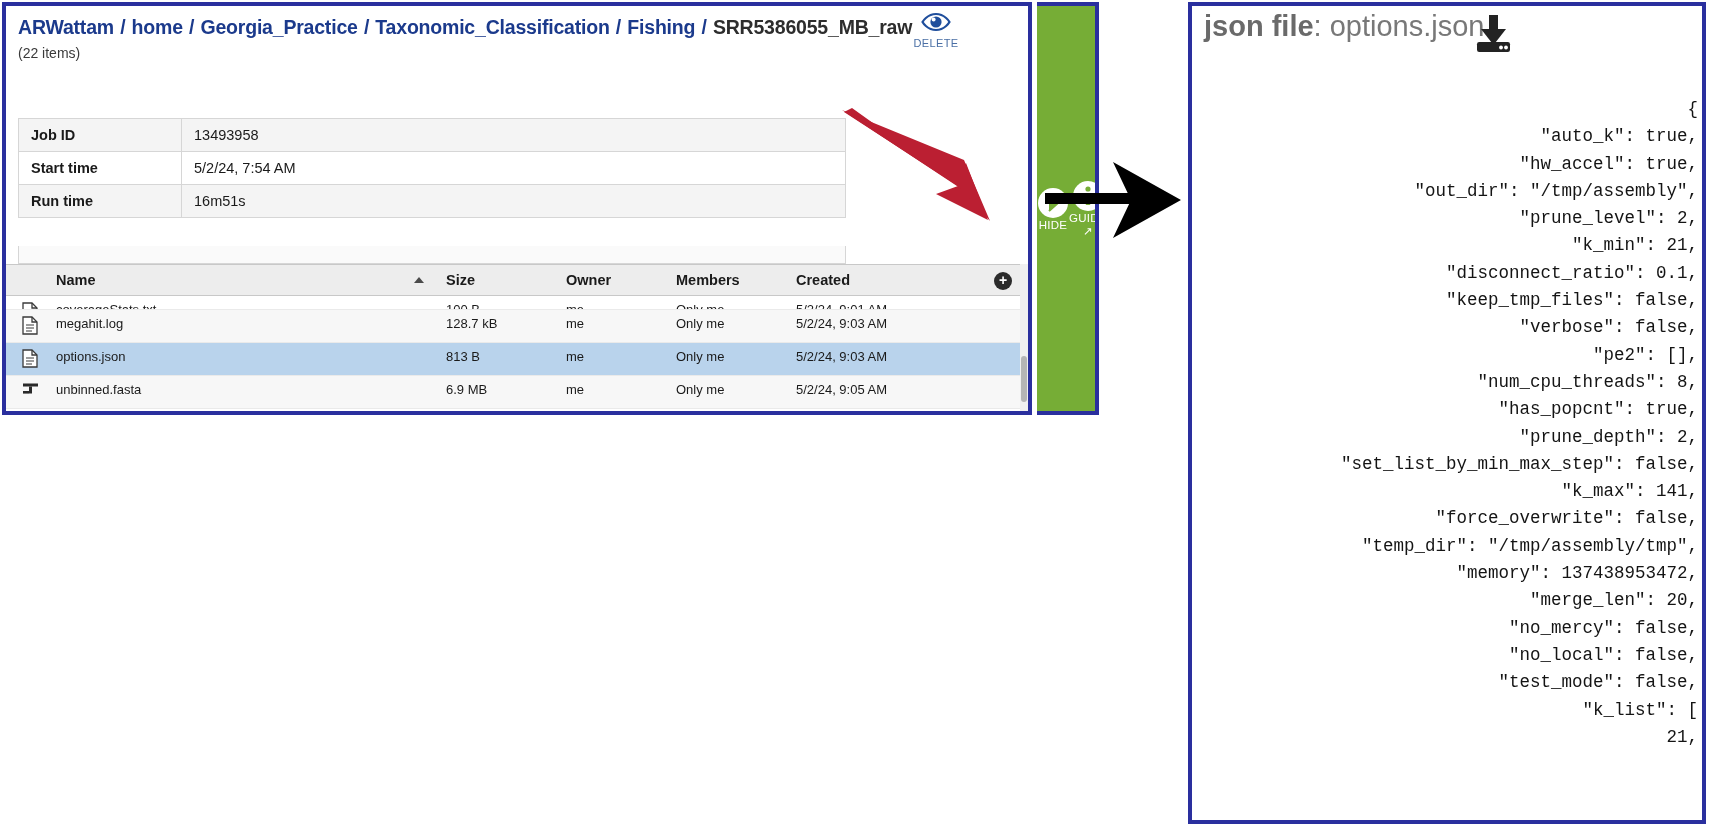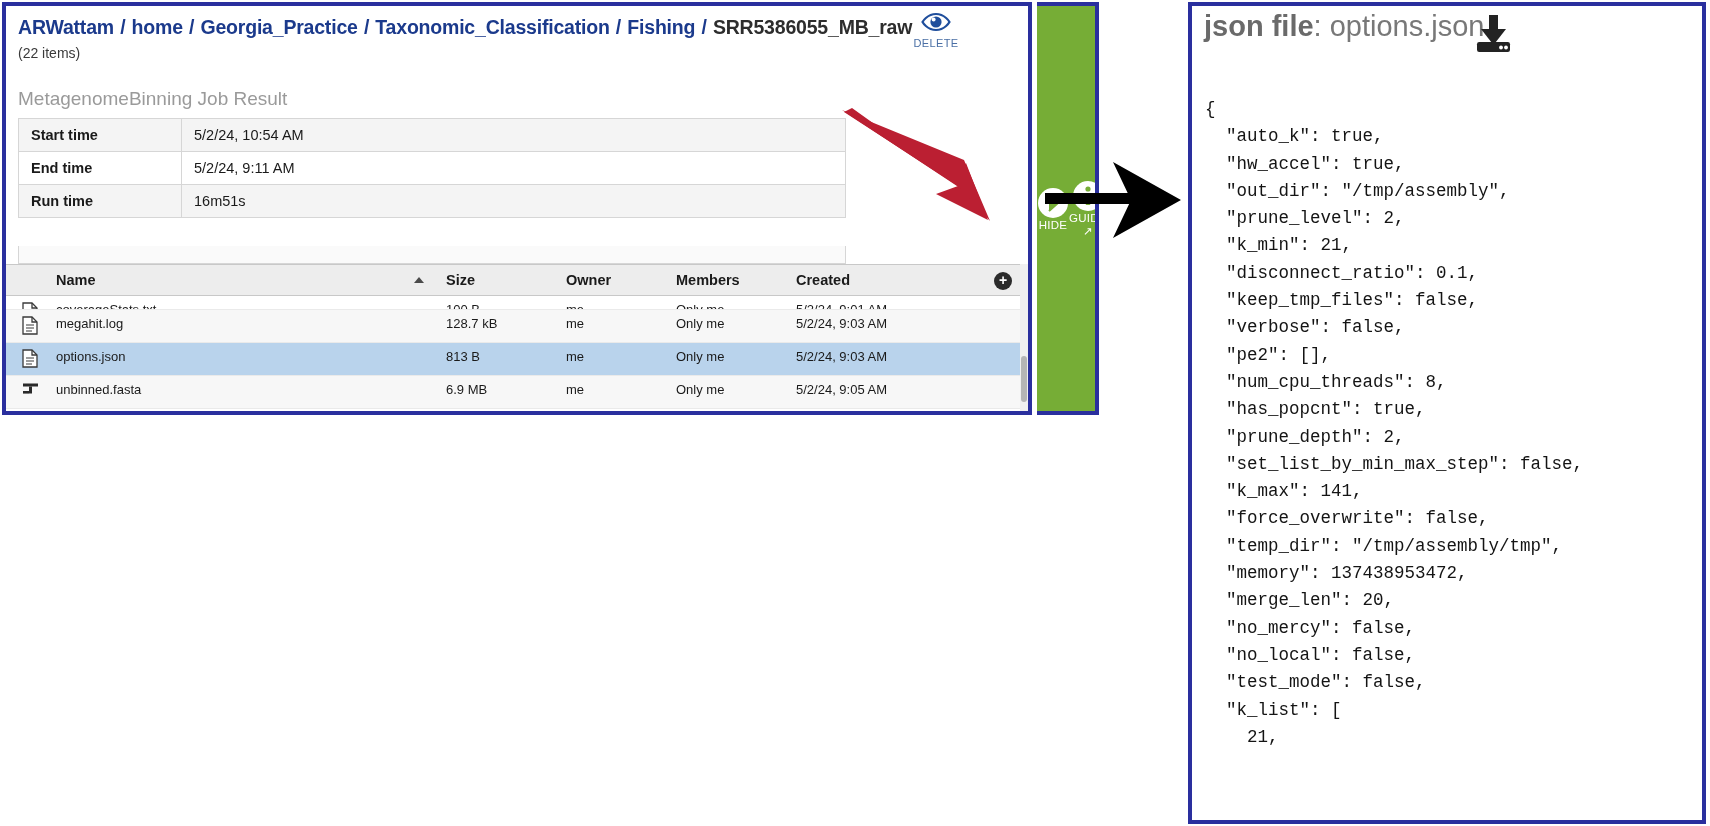"json file: options.json" #json-panel { text-align: none -> right }
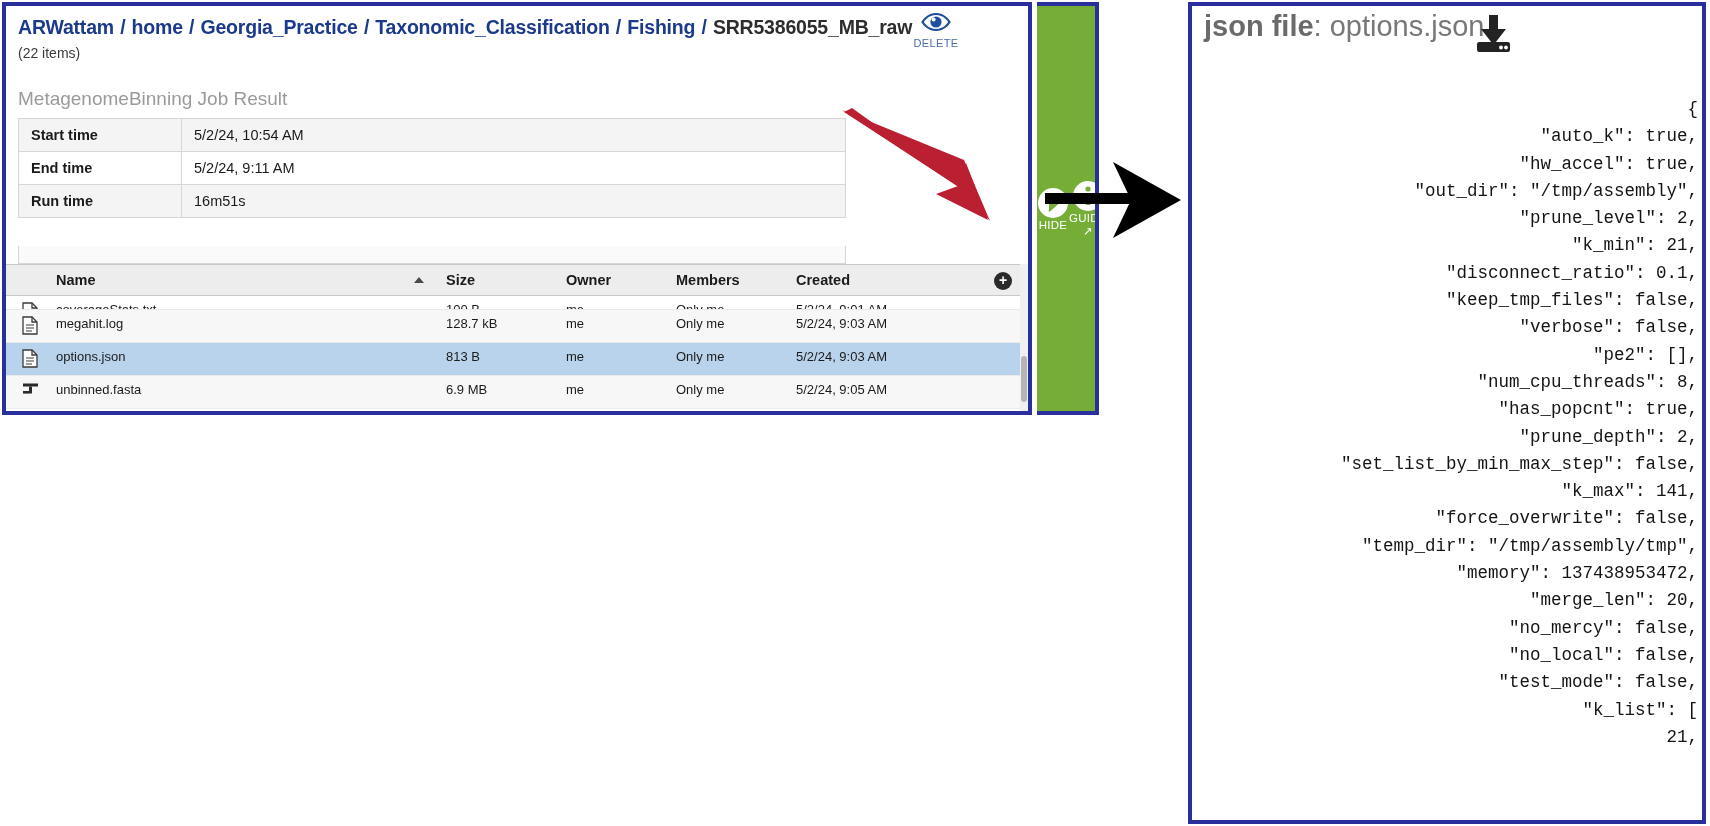"MetagenomeBinning Job Result" div.section-title { html: <div>MetagenomeBinning Job Result</div> -> none }
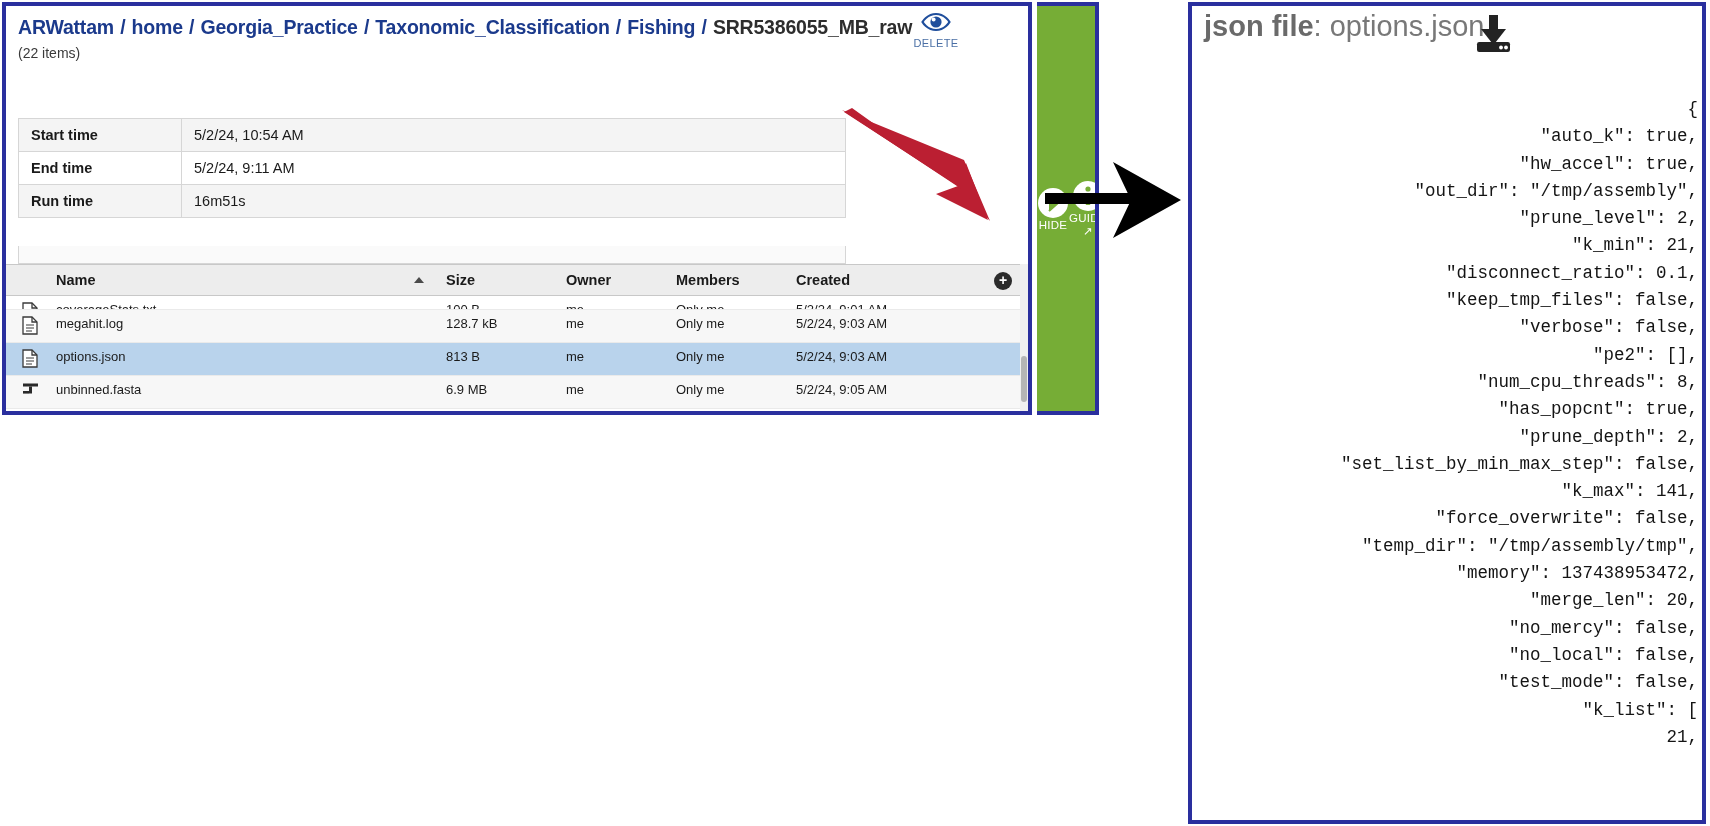"Job ID" tr { html: none -> <tr> <td>Job ID</td> <td>13493958</td> </tr> }
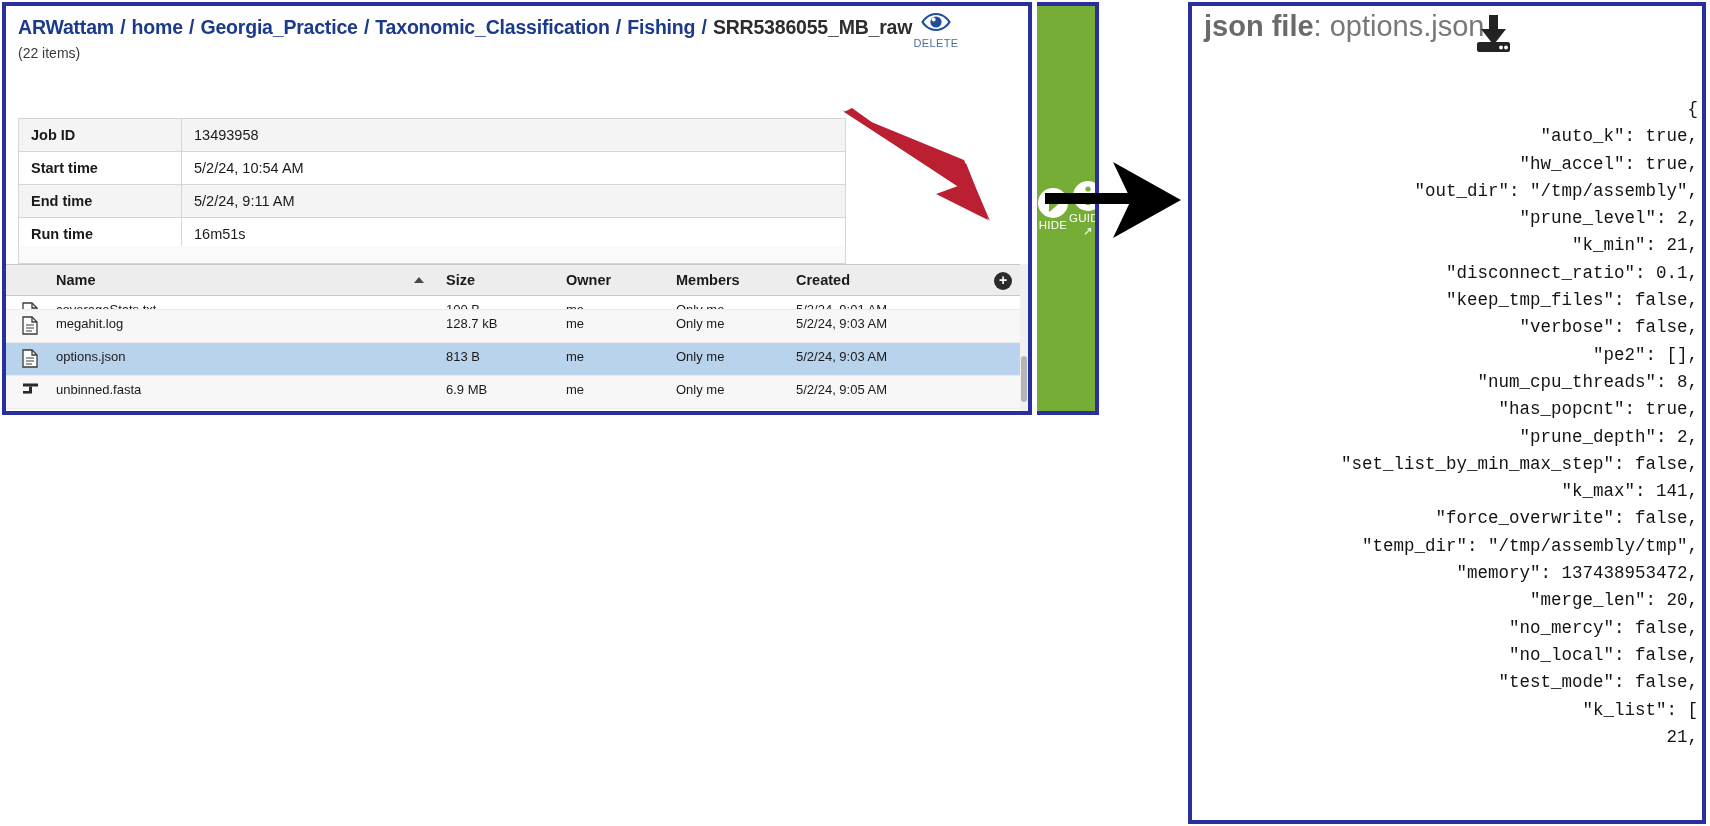"5/2/24, 10:54 AM" td.v { text: 10:54 -> 7:54 }
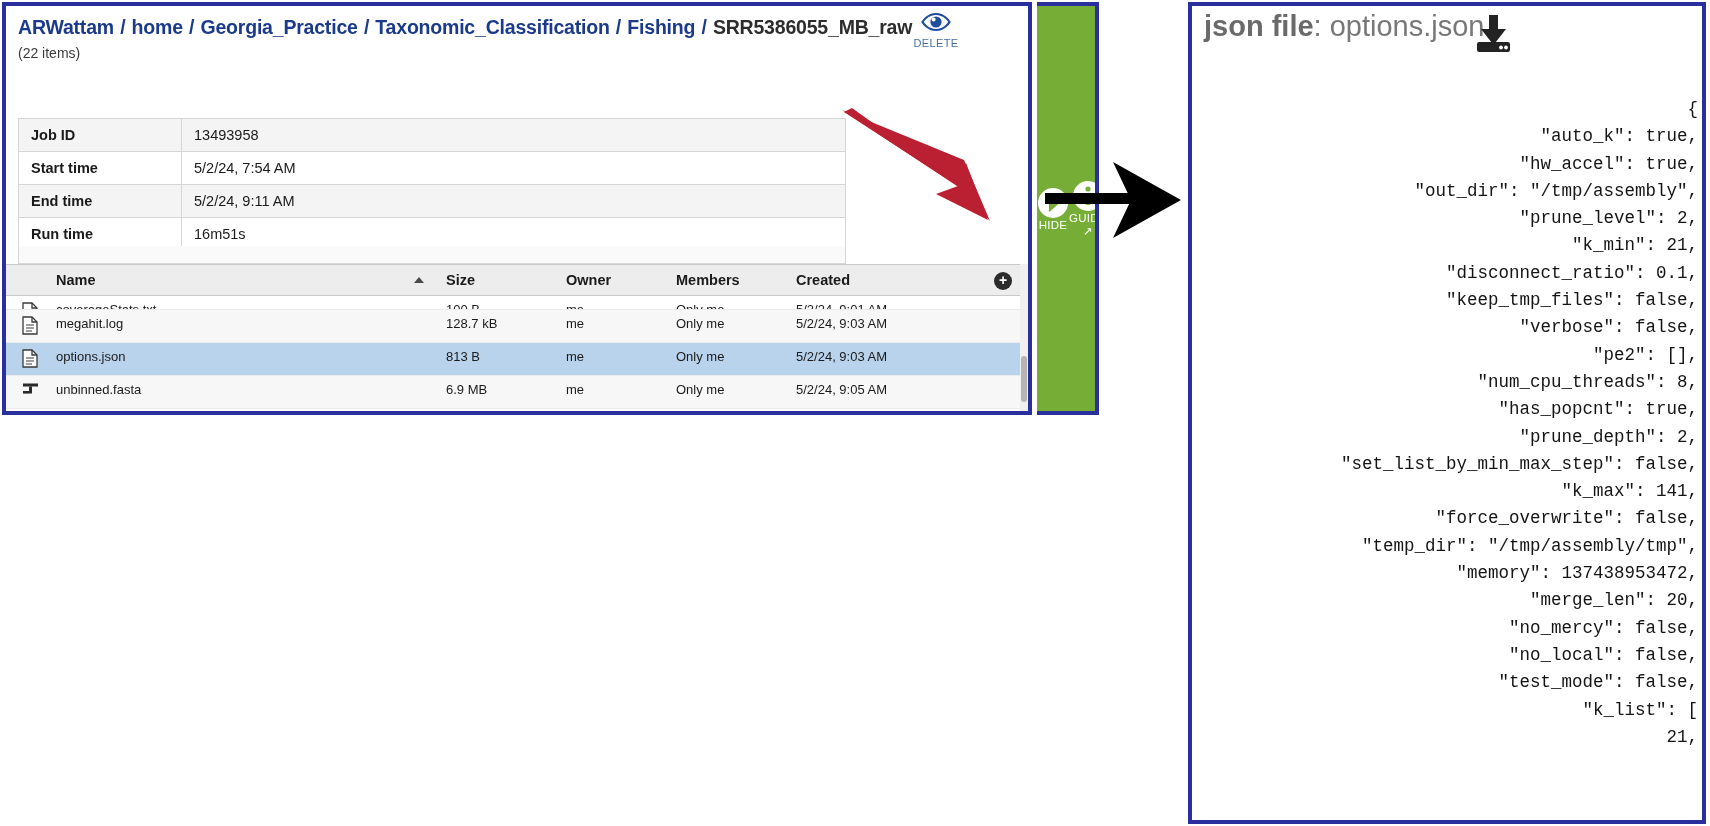"End time" tr { html: <tr> <td>End time</td> <td>5/2/24, 9:11 AM</td> </tr> -> none }
